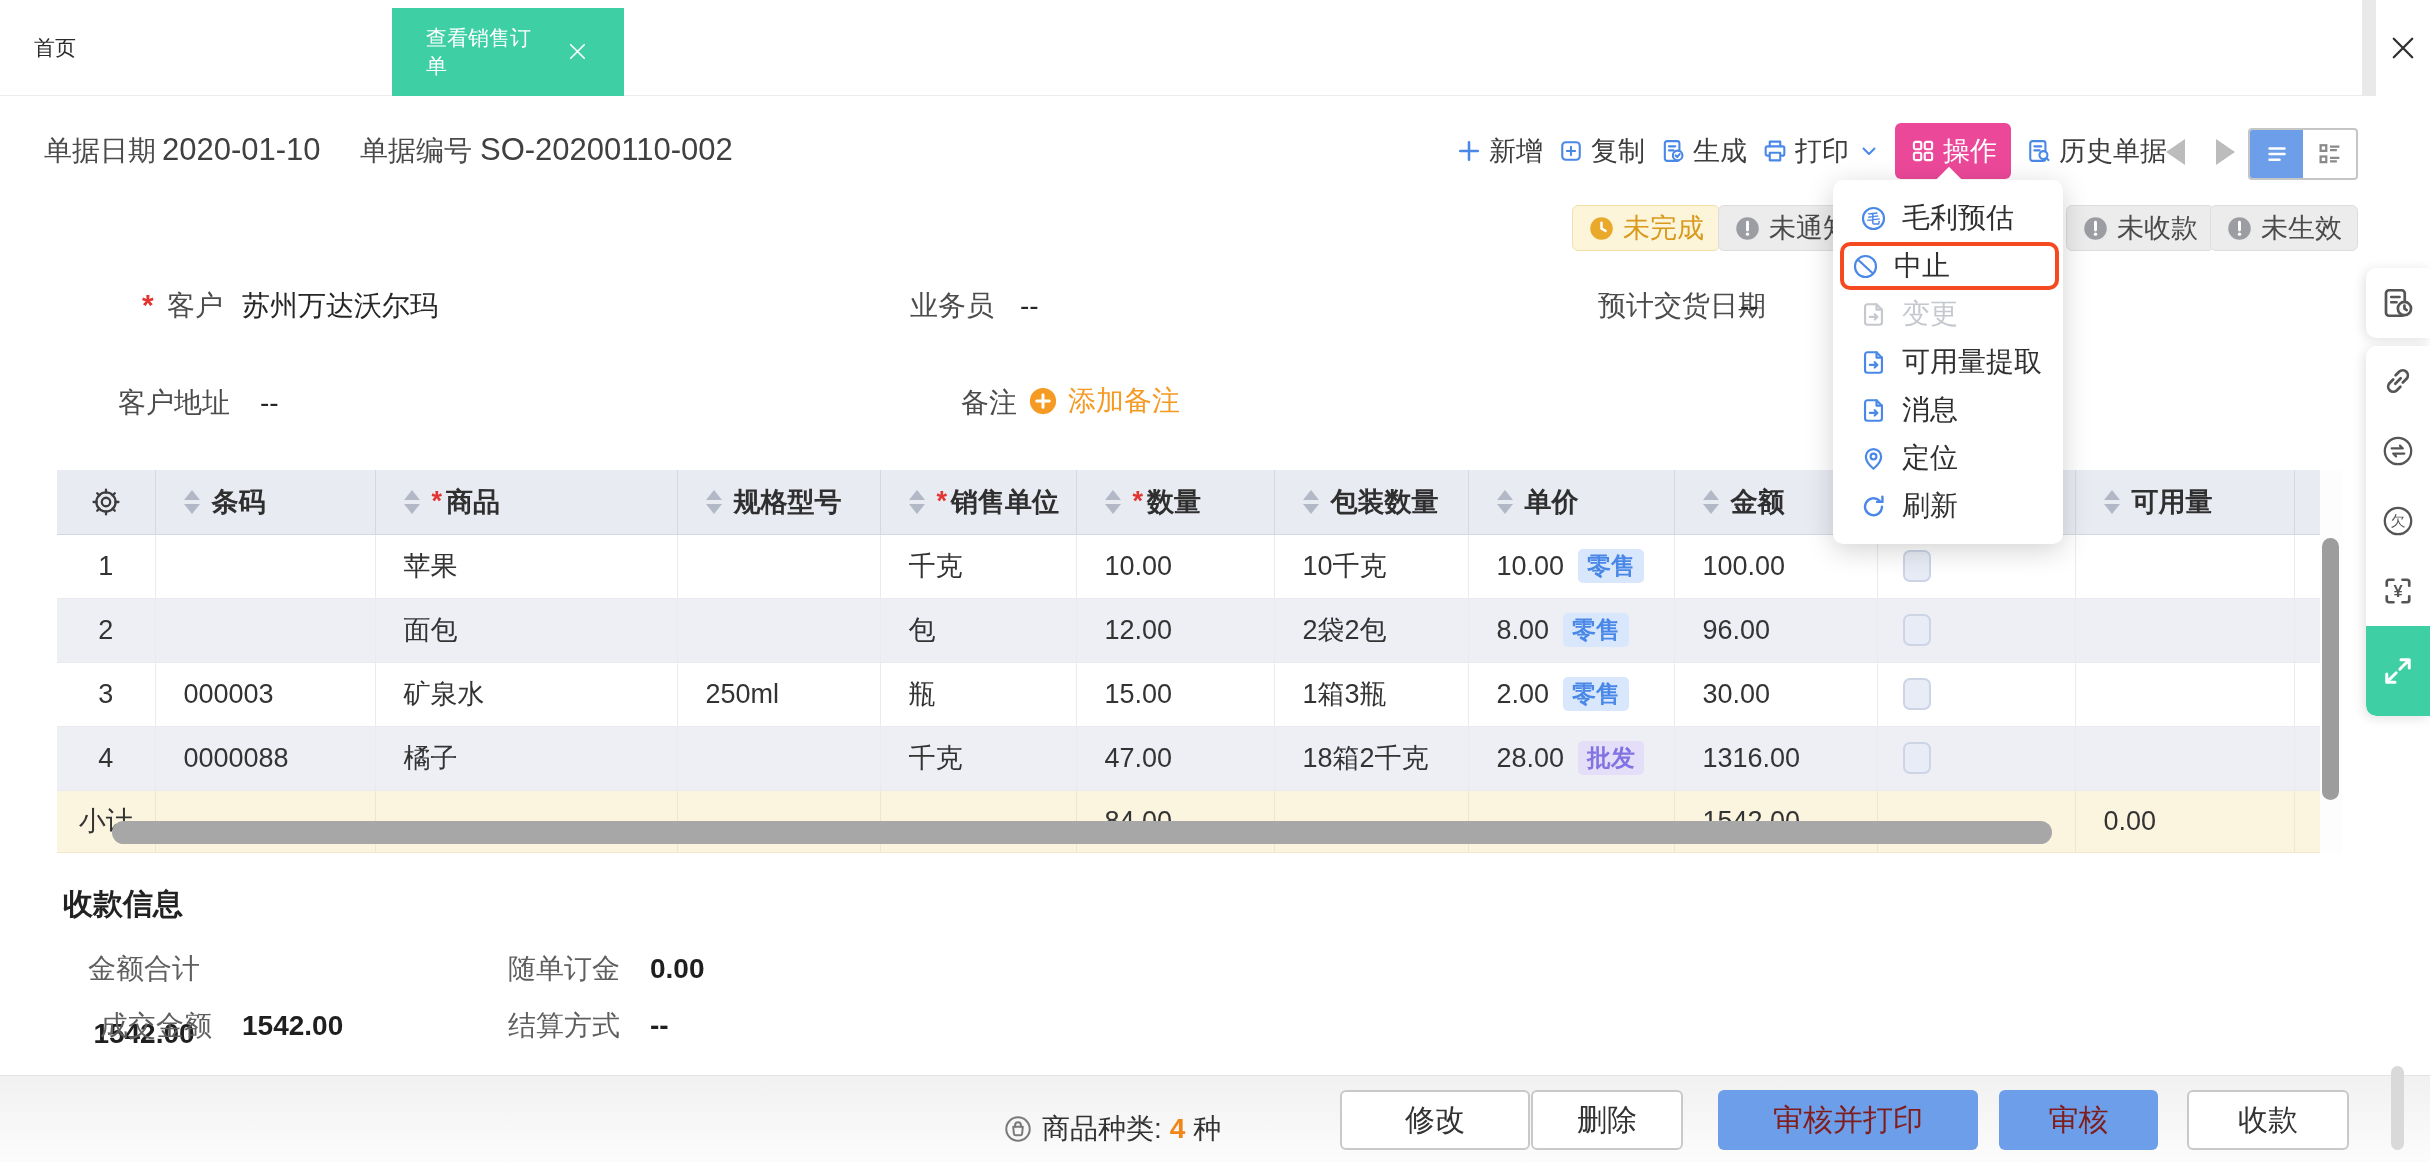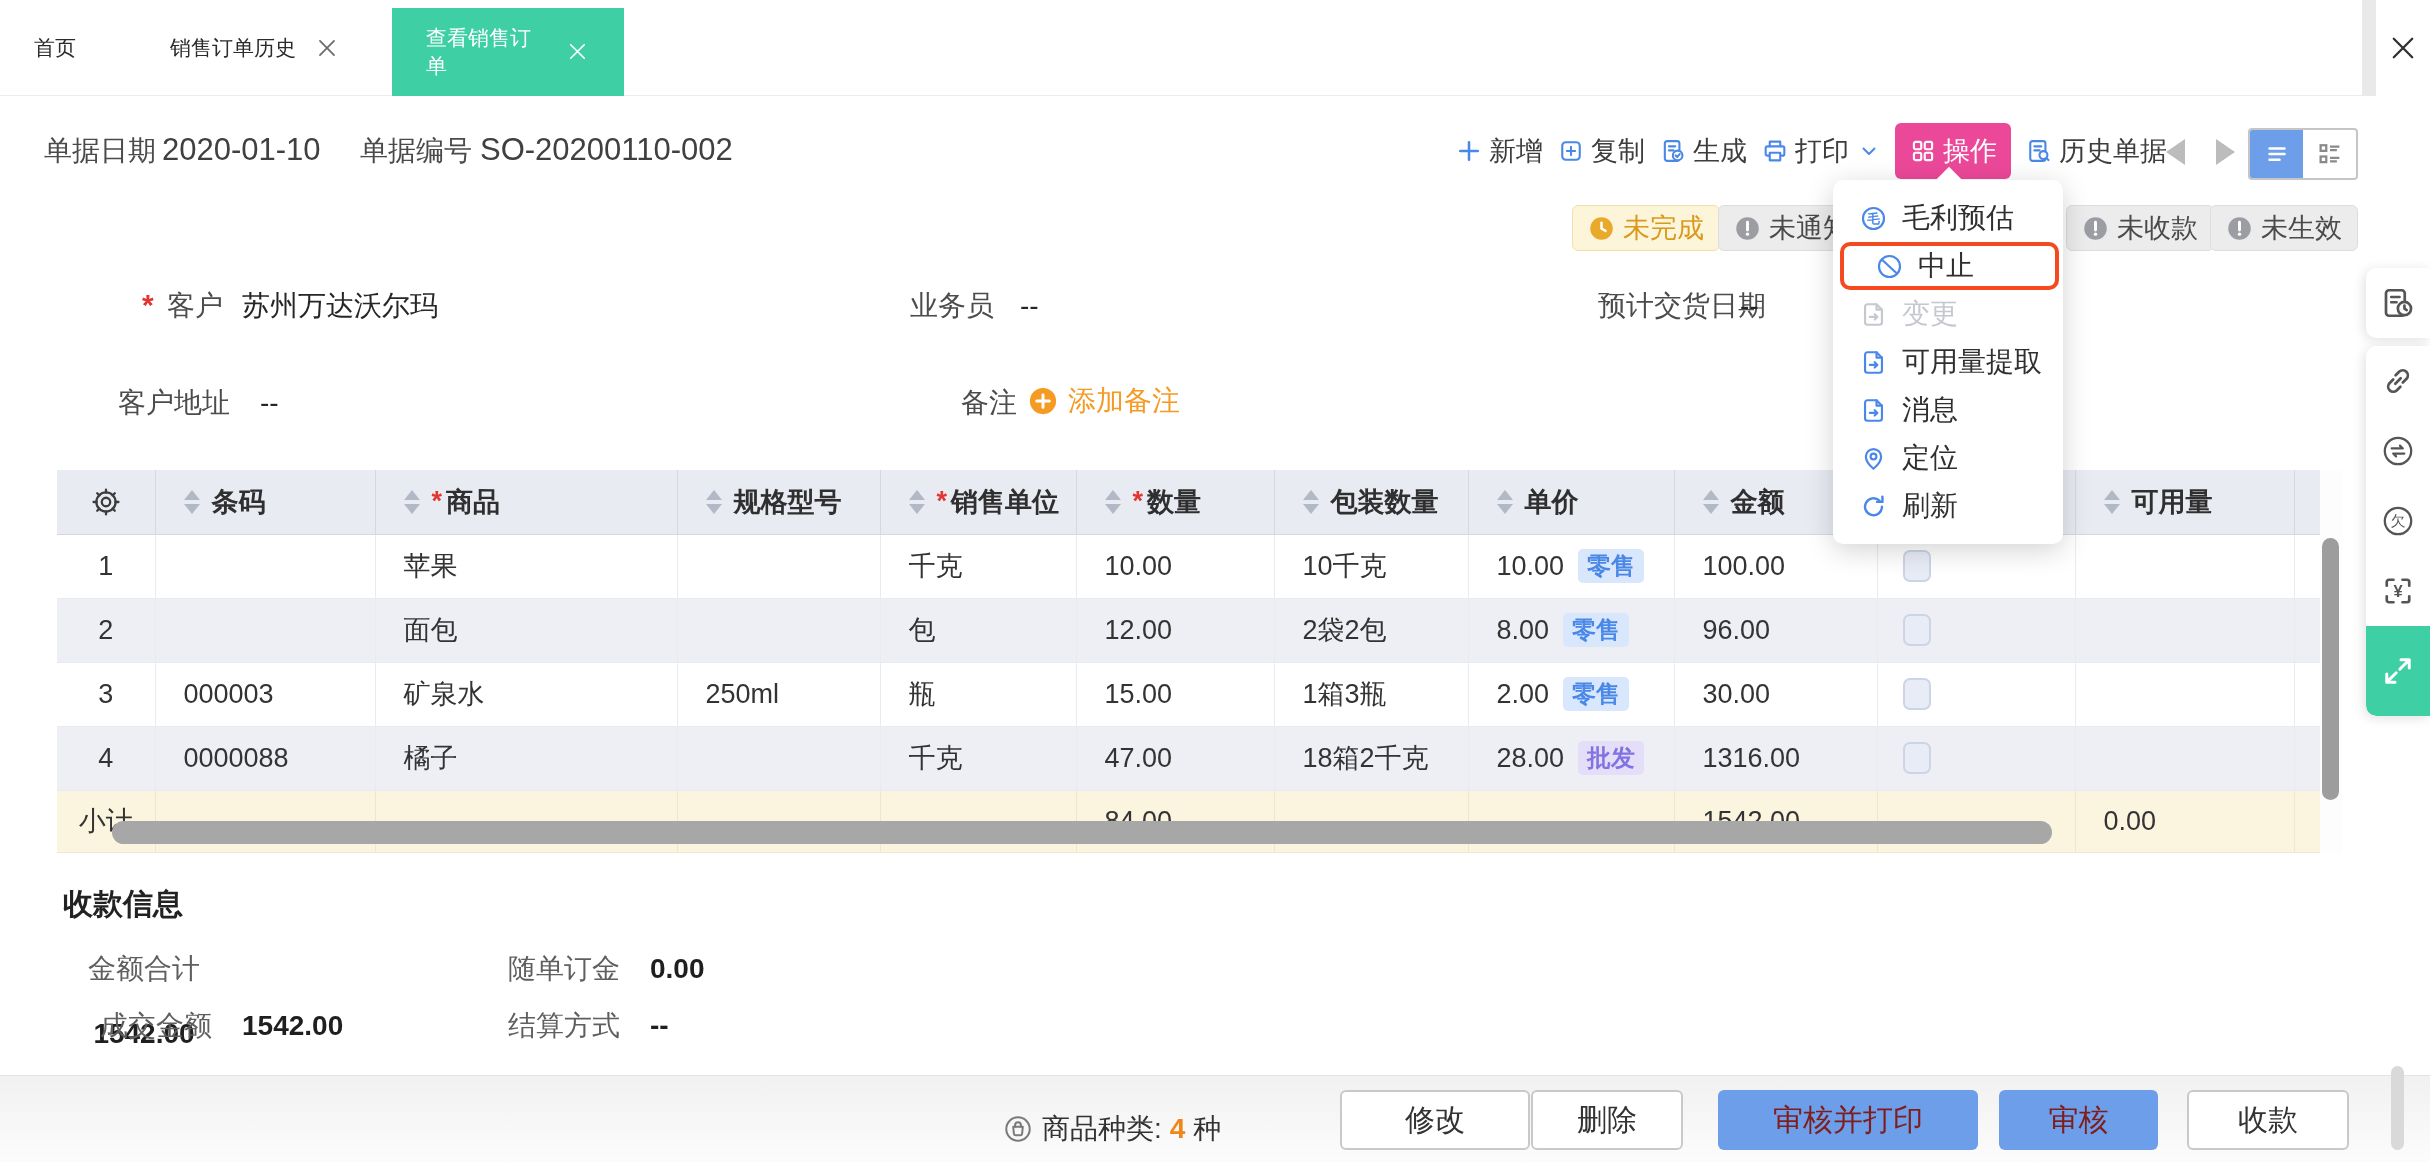"销售订单历史" div.tab { html: <div> <span>销售订单历史</span> <span> <svg> <path></path> </svg> </span> </div> -> none }
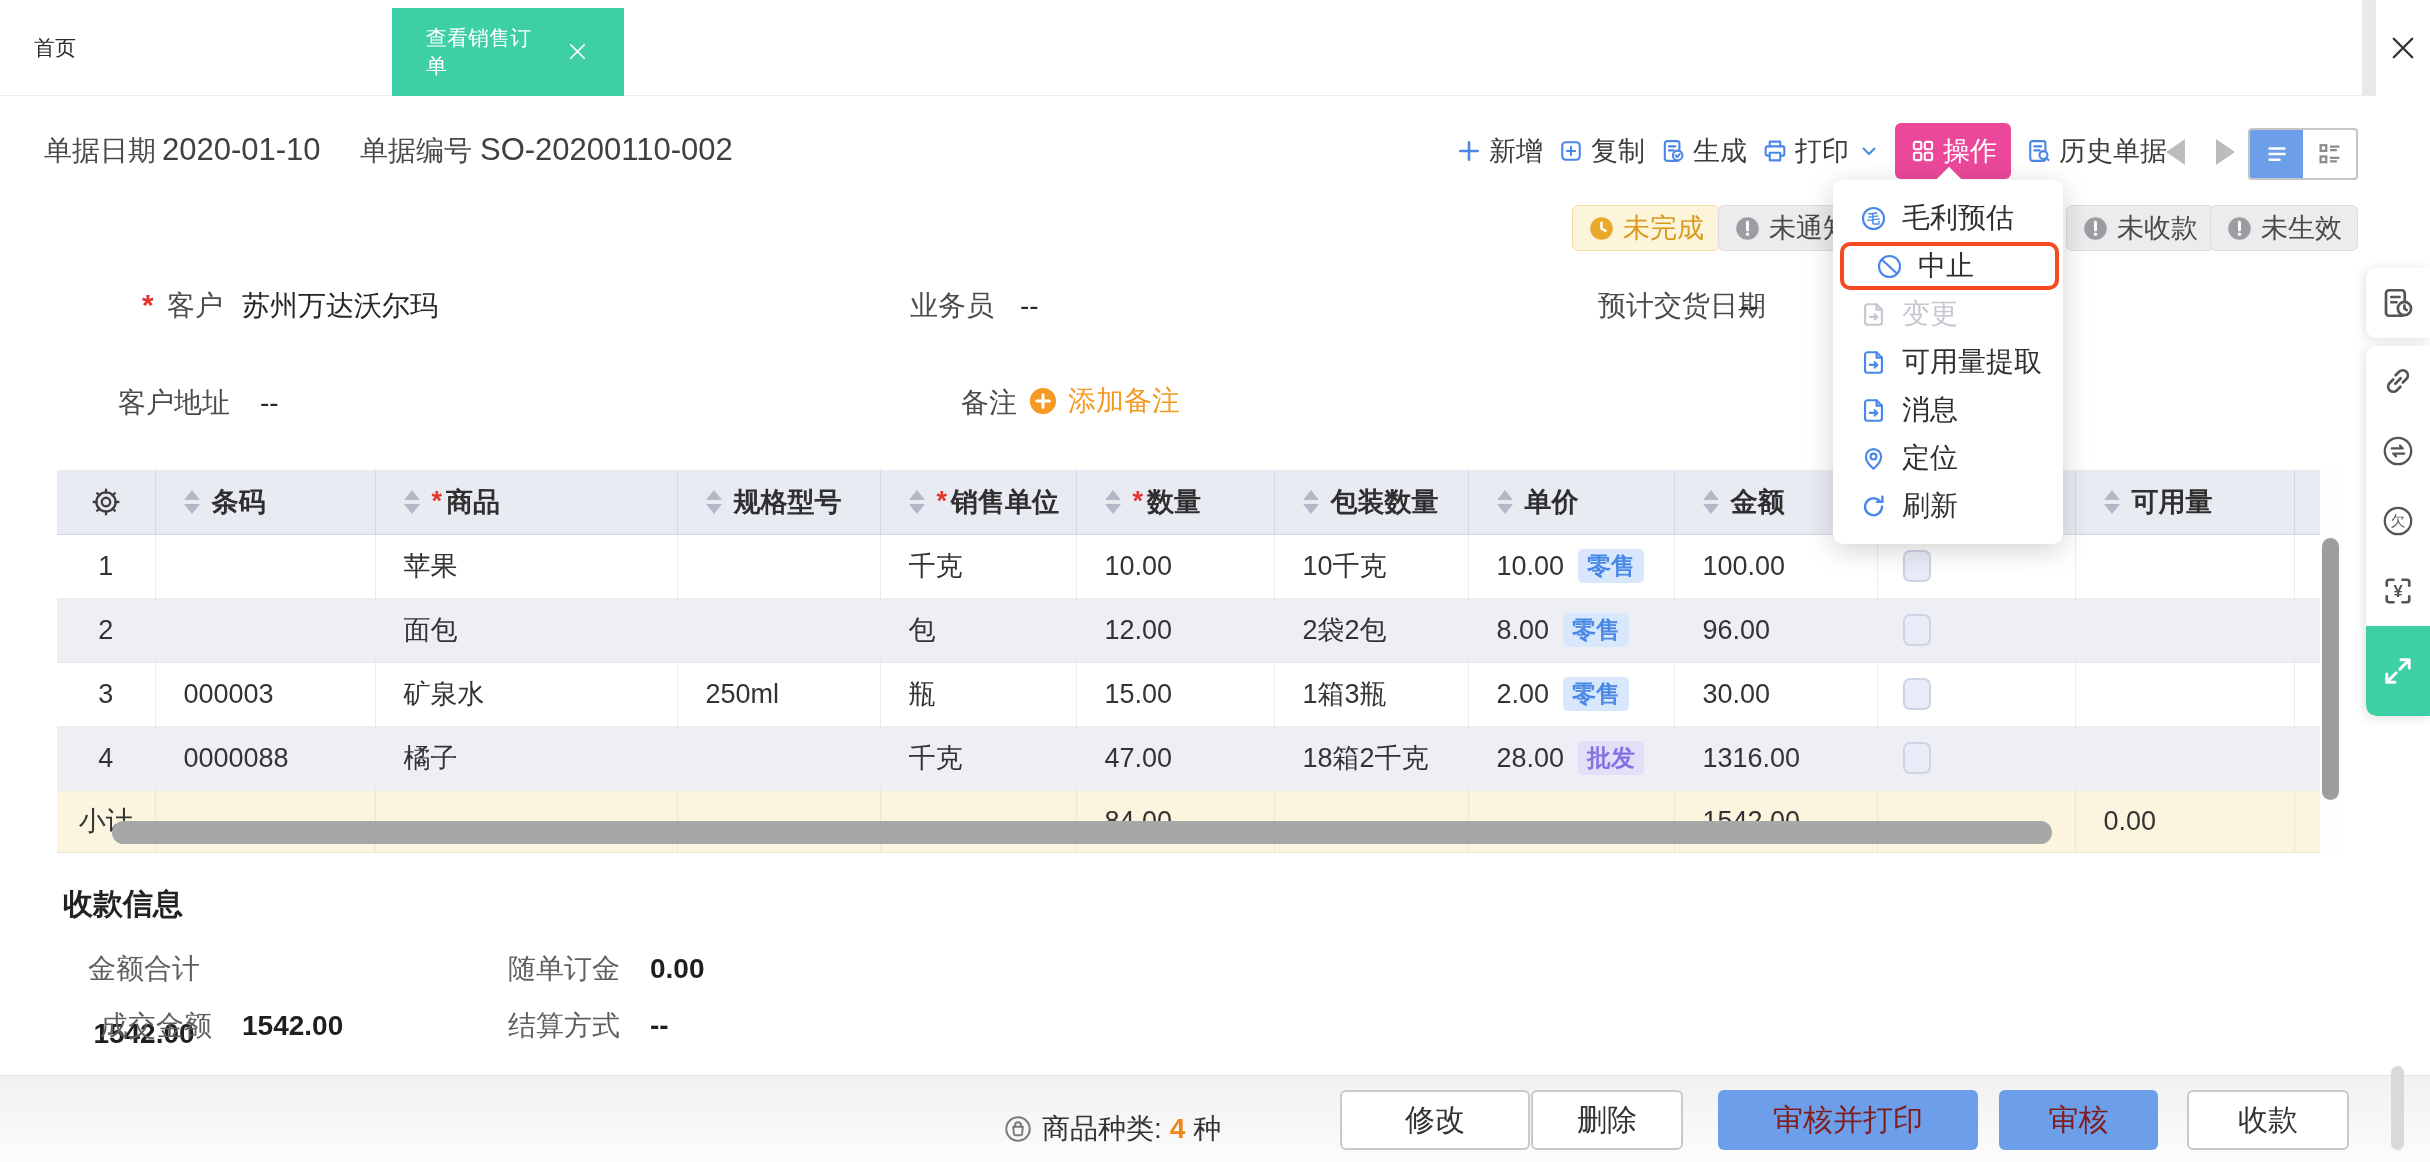"中止" .menu-item.hl { padding-left: 31px -> 7px }
